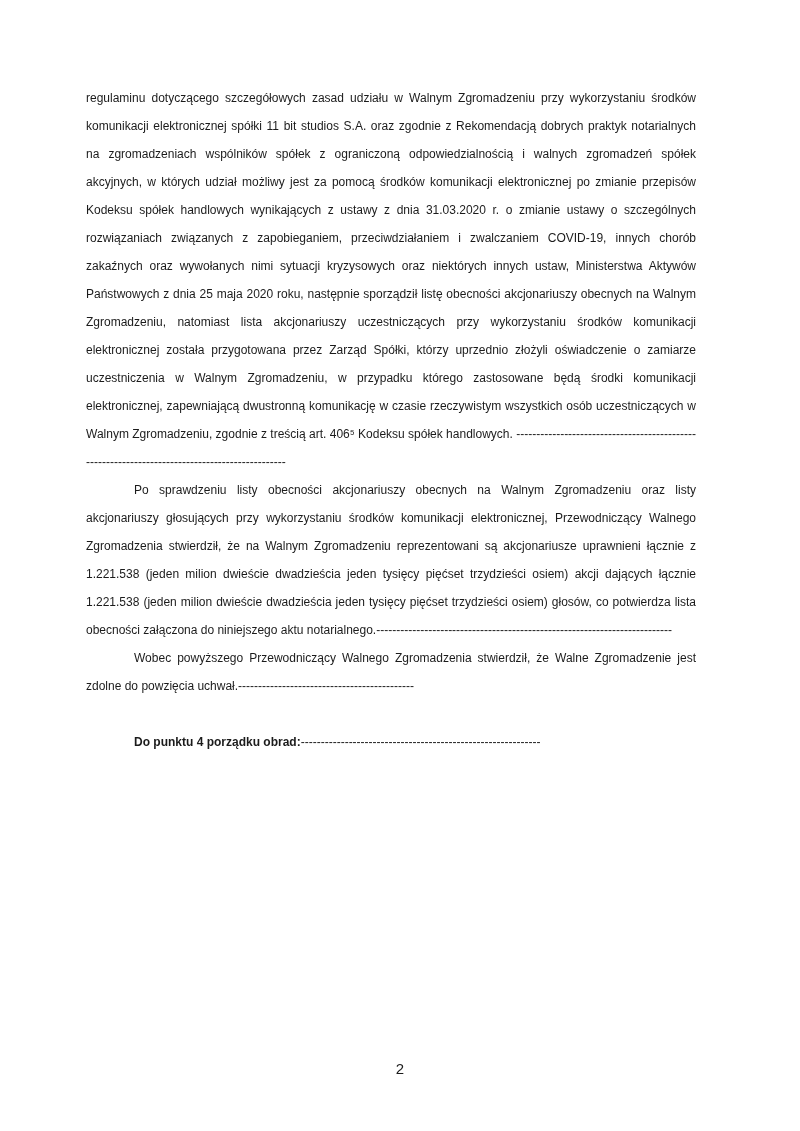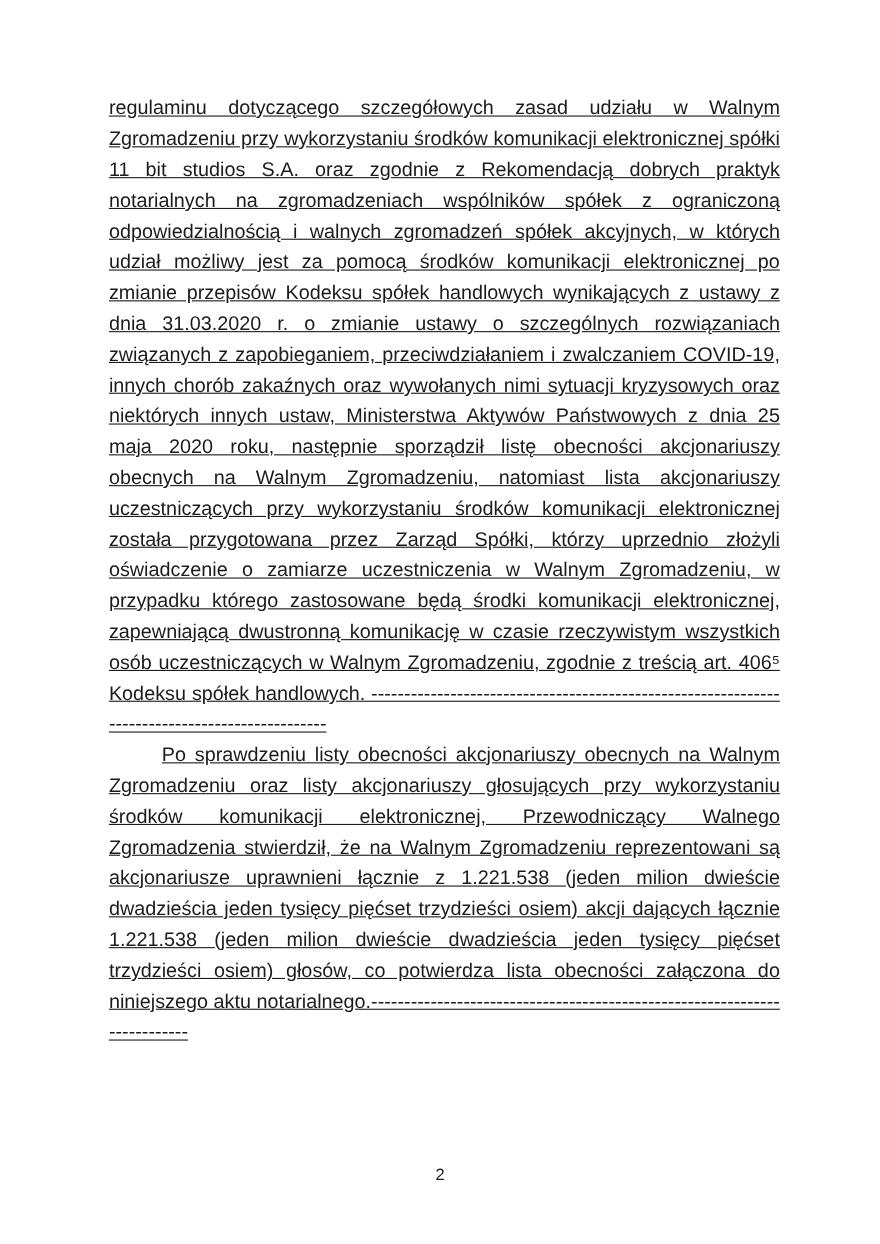"regulaminu dotyczącego szczegółowych" .content { font-size: 18px -> 12px; left: 99px -> 86px; text-decoration: underline -> none }
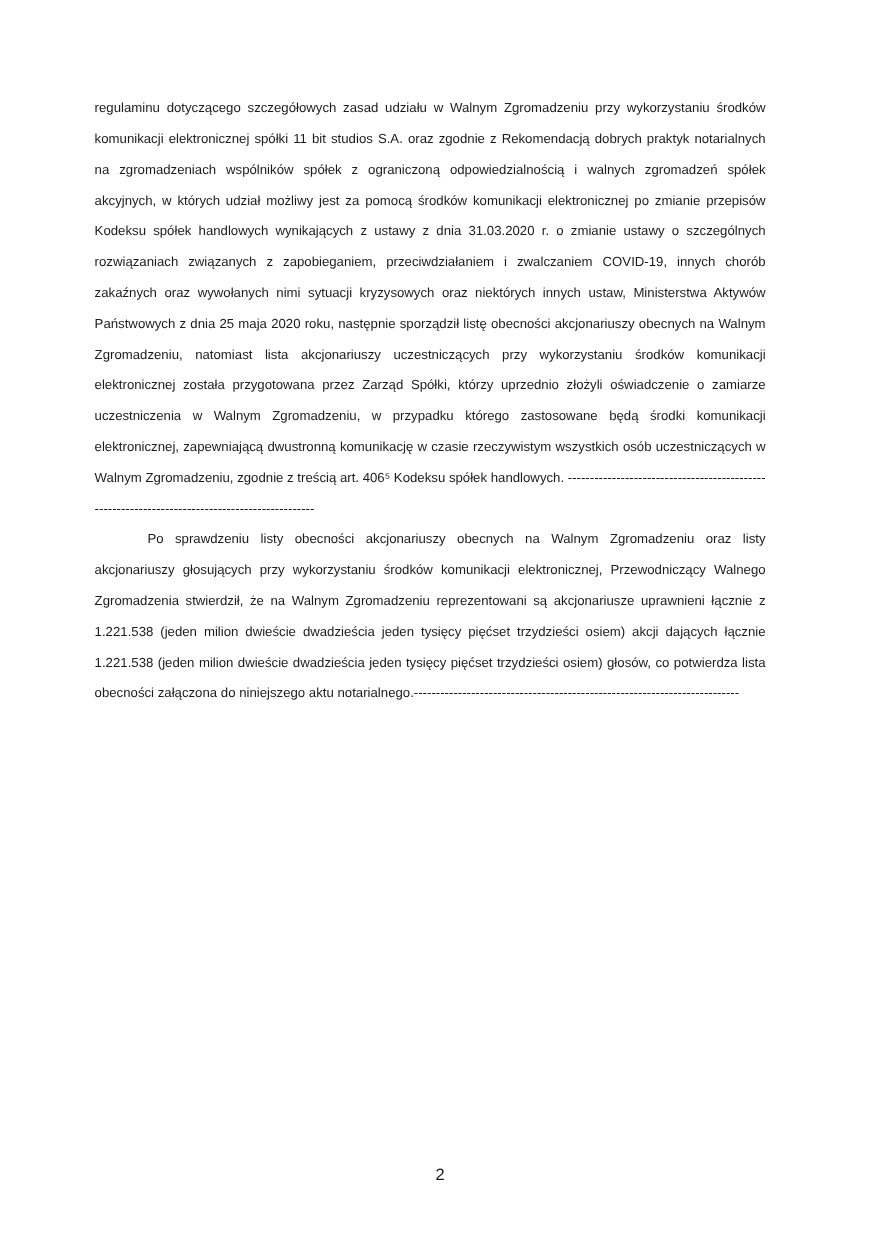"Wobec powyższego Przewodniczący Walnego" p.para { html: none -> <p>Wobec powyższego Przewodniczący Walnego Zgromadzenia stwierdził, że Walne Zgromadzenie jest zdolne do powzięcia uchwał.--------------------------------------------</p> }
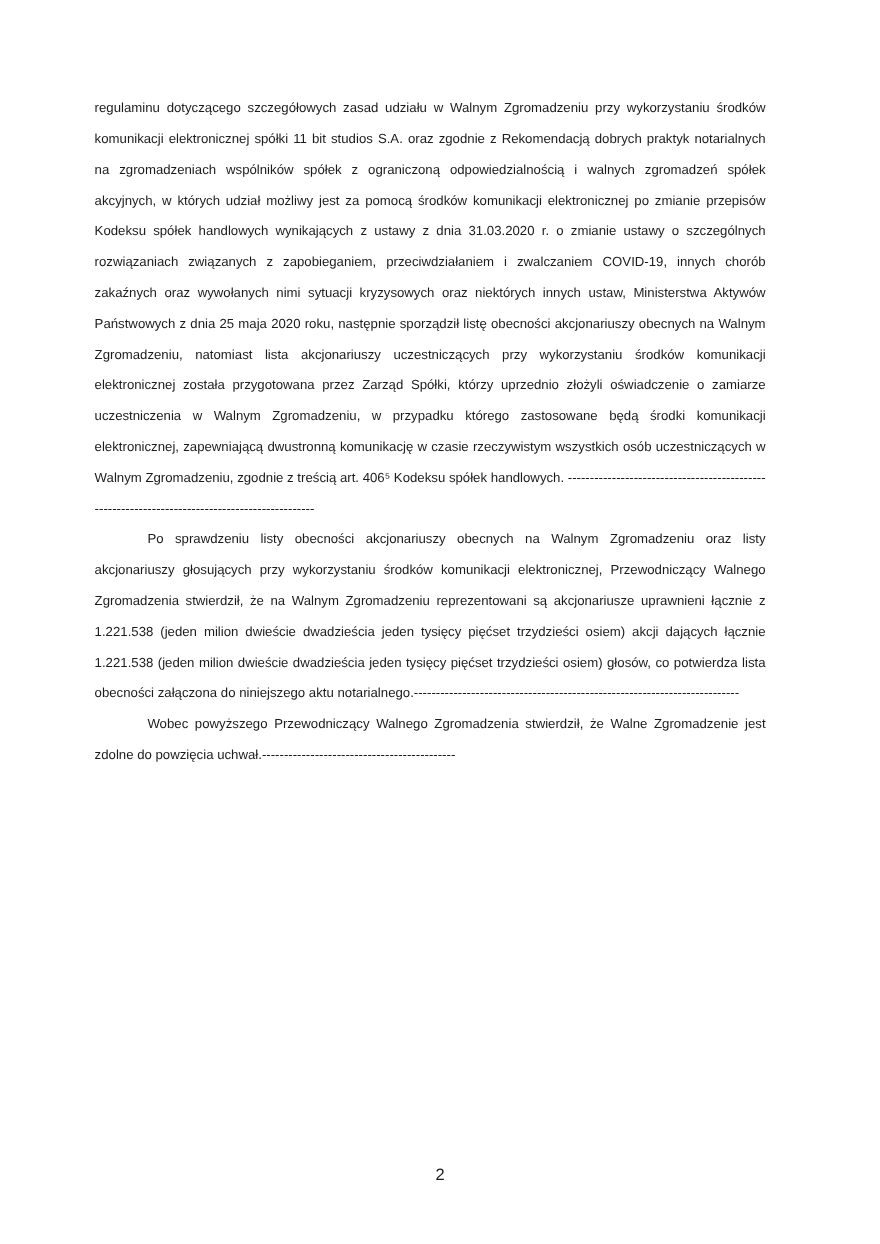"Do punktu 4 porządku" p.para { html: none -> <p><strong>Do punktu 4 porządku obrad:</strong><span>------------------------------------------------------------</span></p> }
